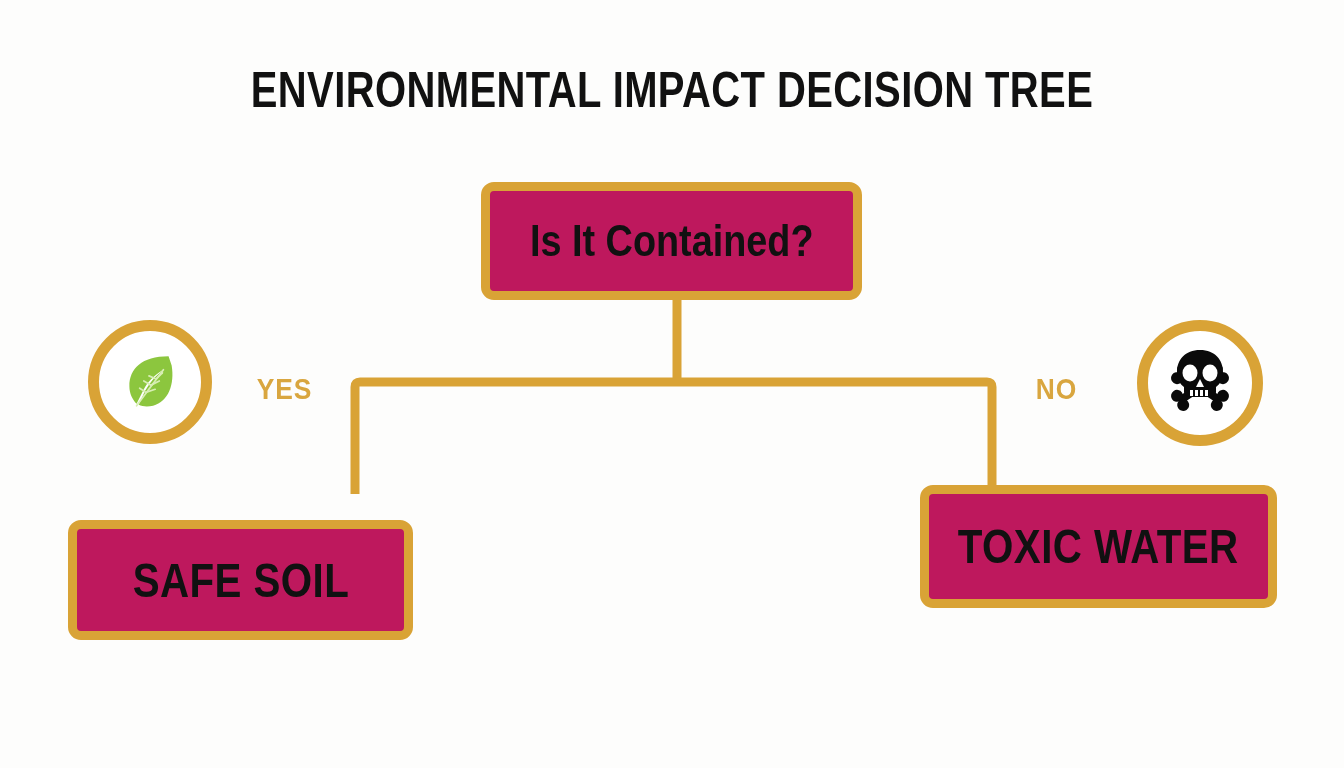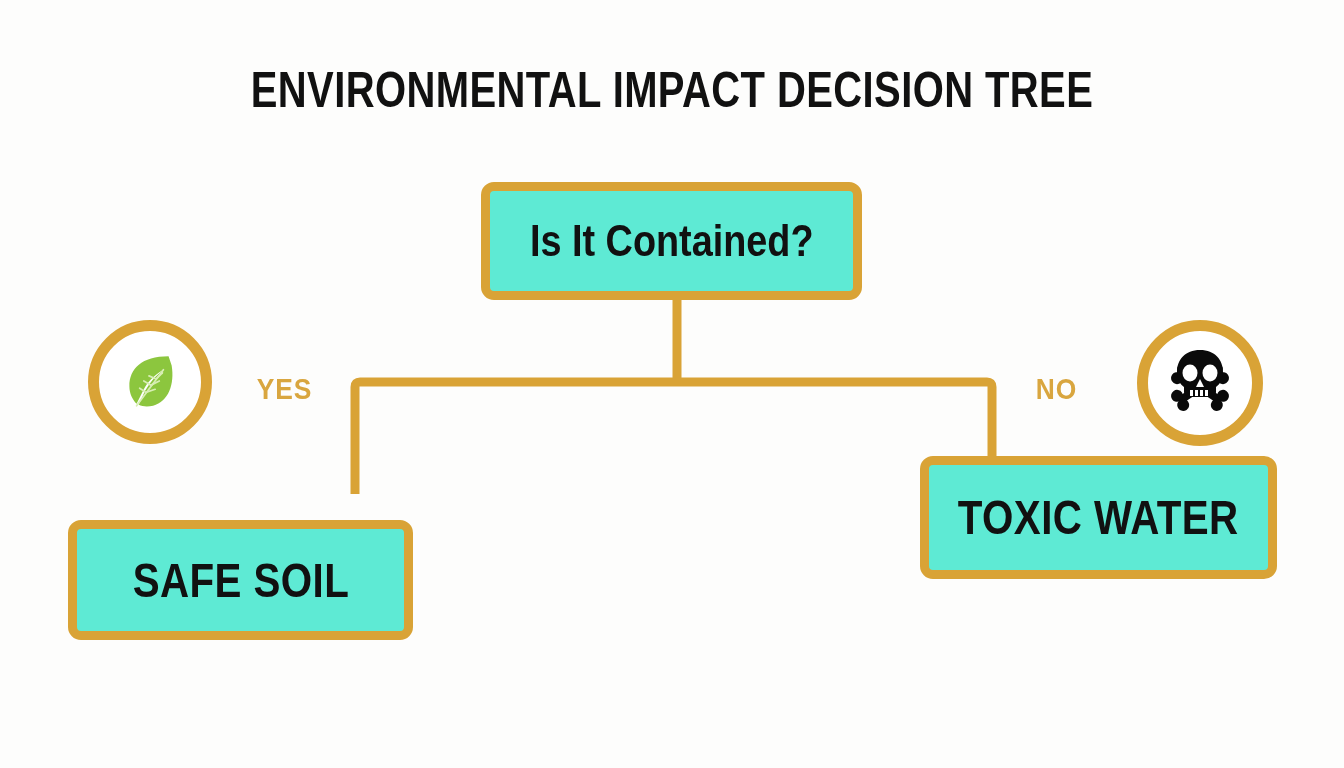"Is It Contained?" .node { background: #5eead4 -> #be185d }
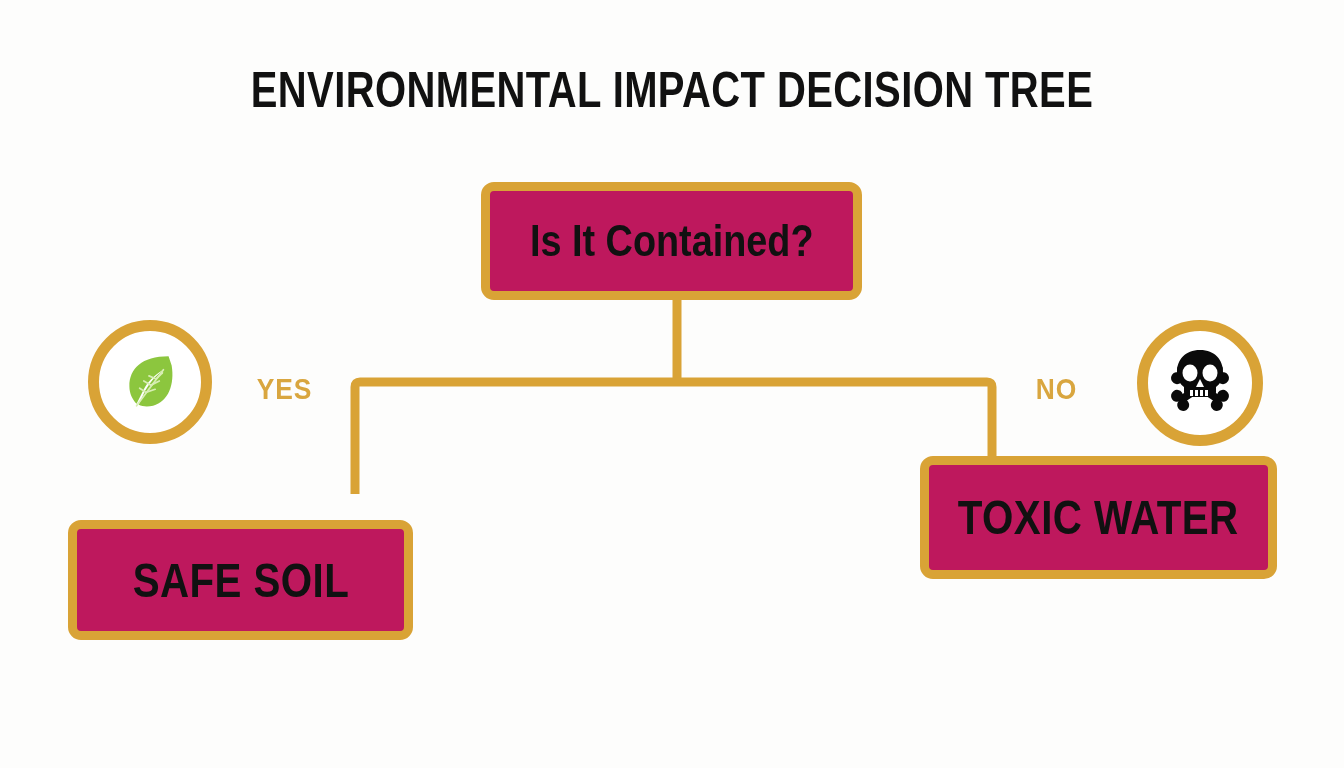"TOXIC WATER" #node-no { top: 456px -> 485px }
